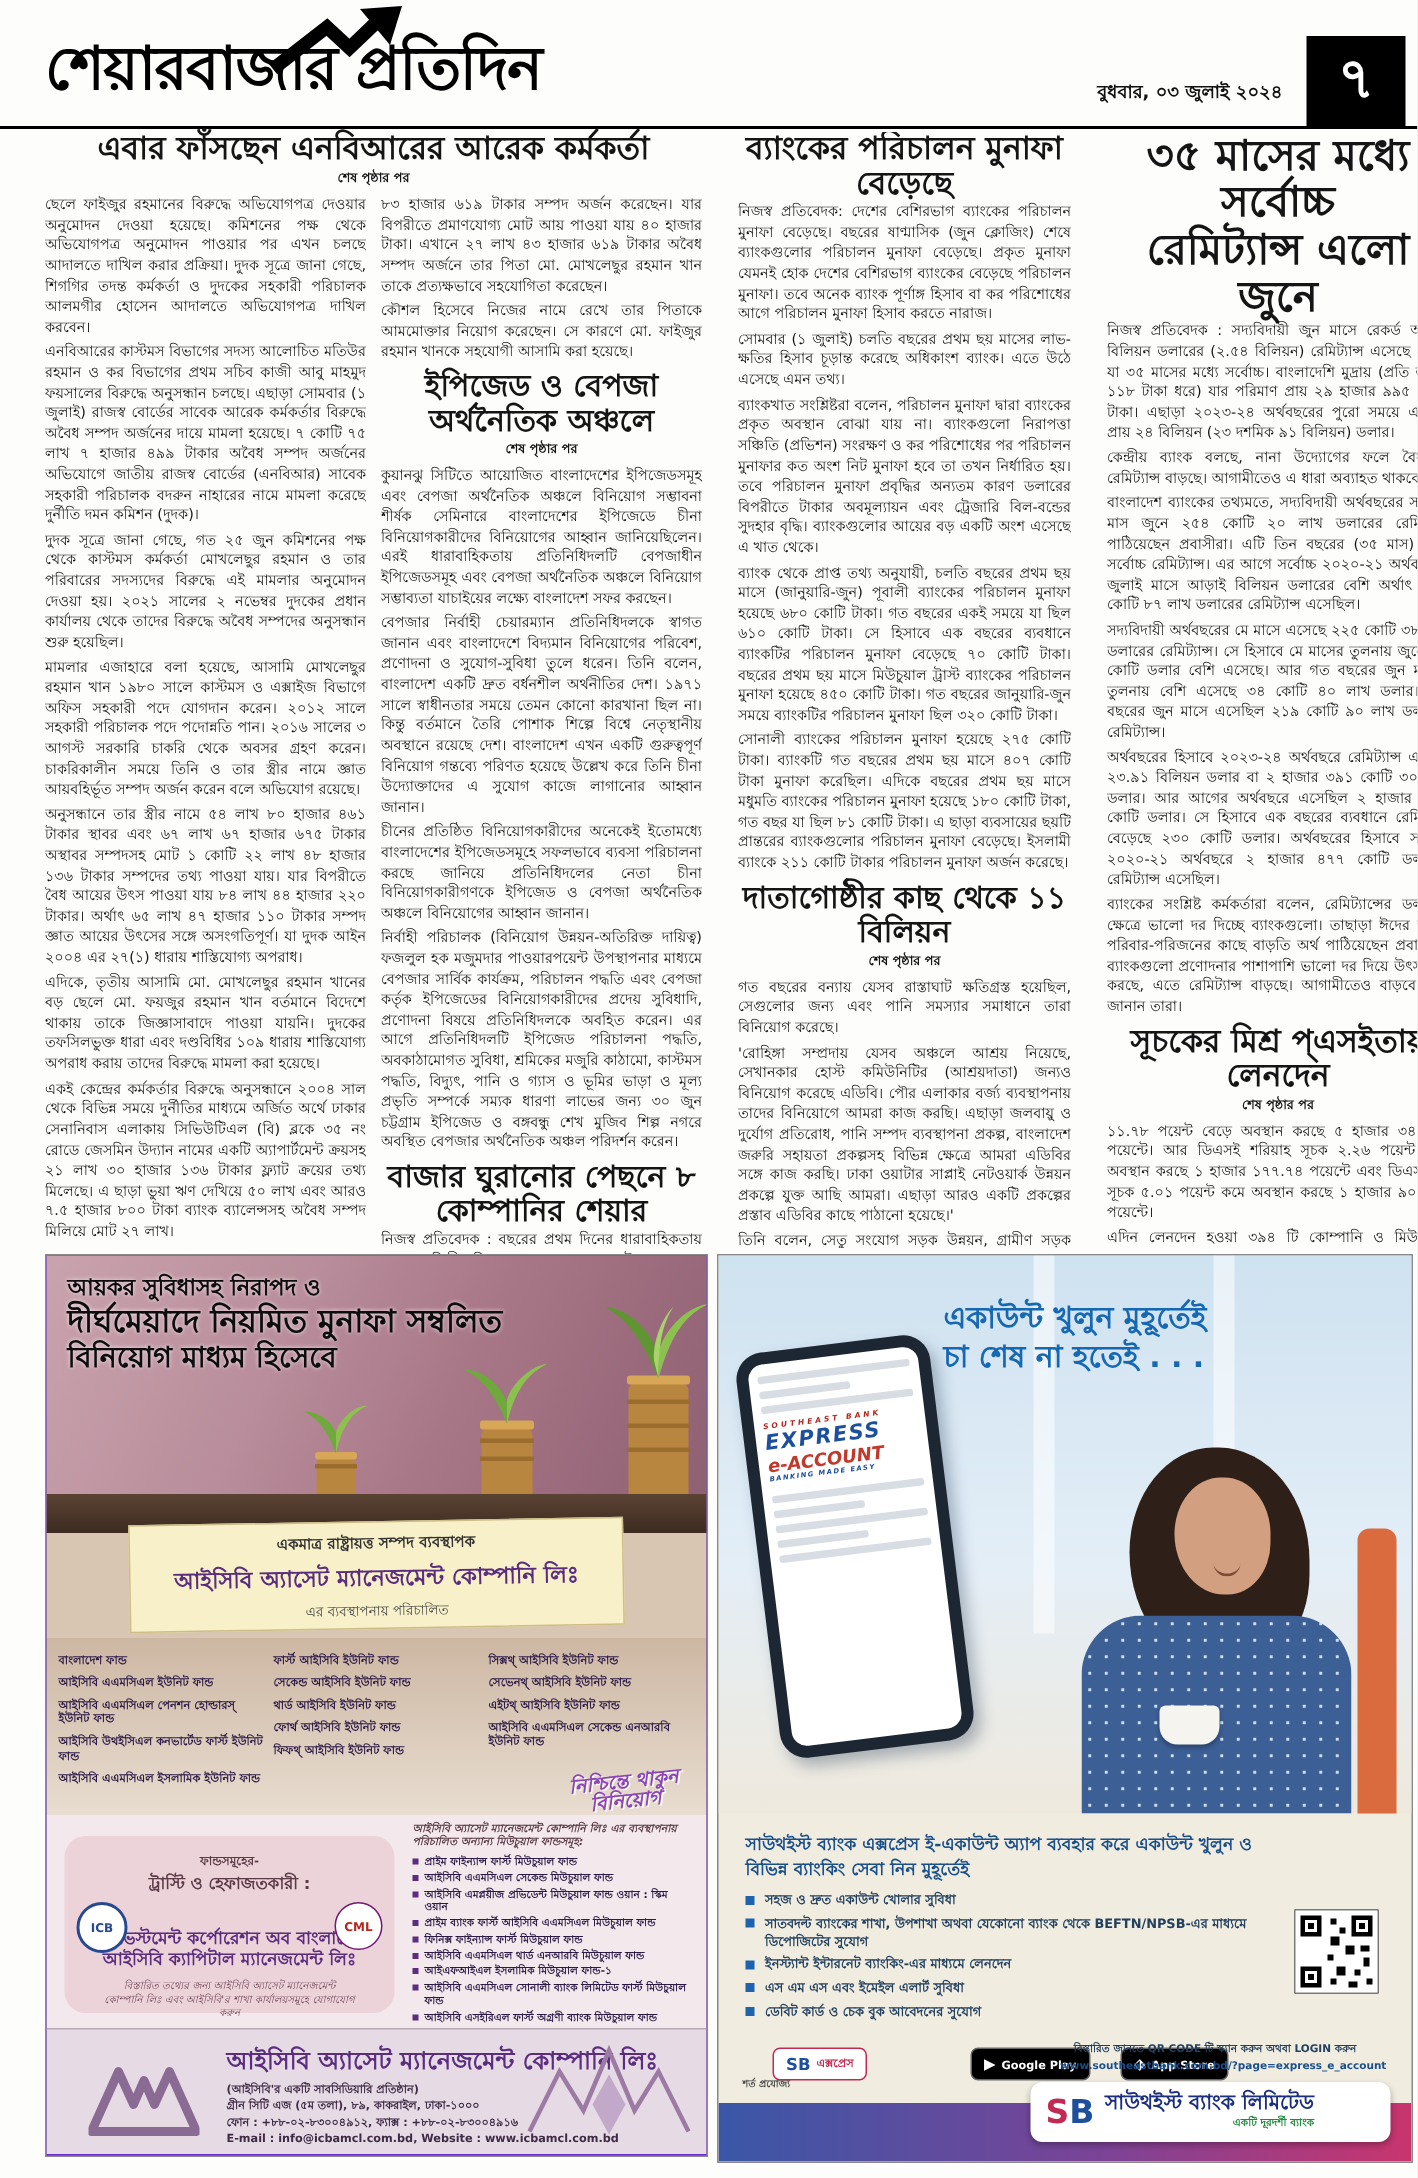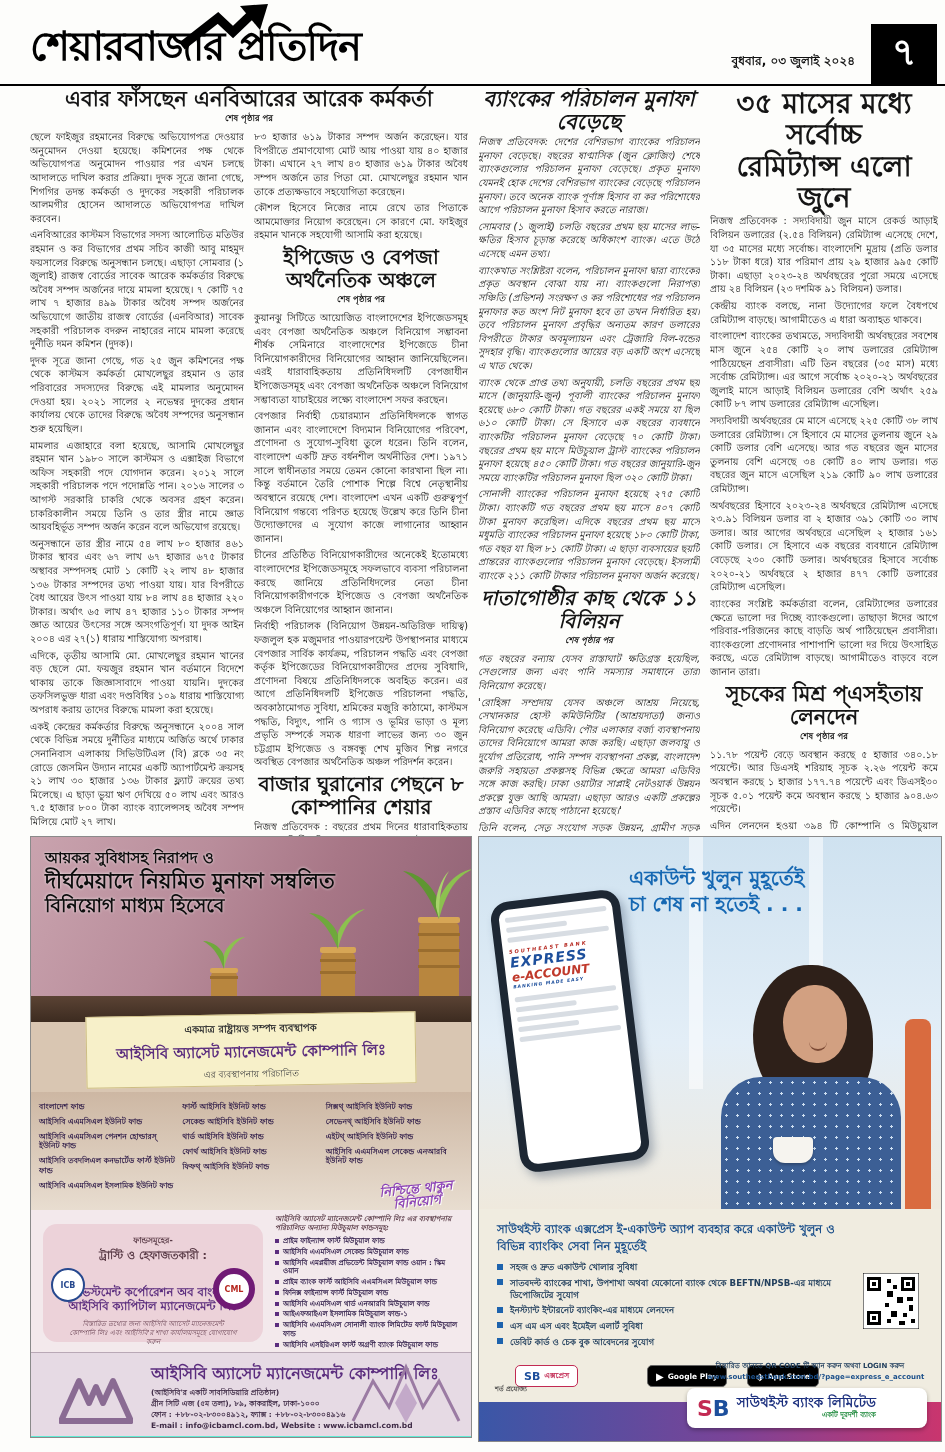"এবার ফাঁসছেন এনবিআরের আরেক কর্মকর্তা" .news { gap: 10px -> 24px }
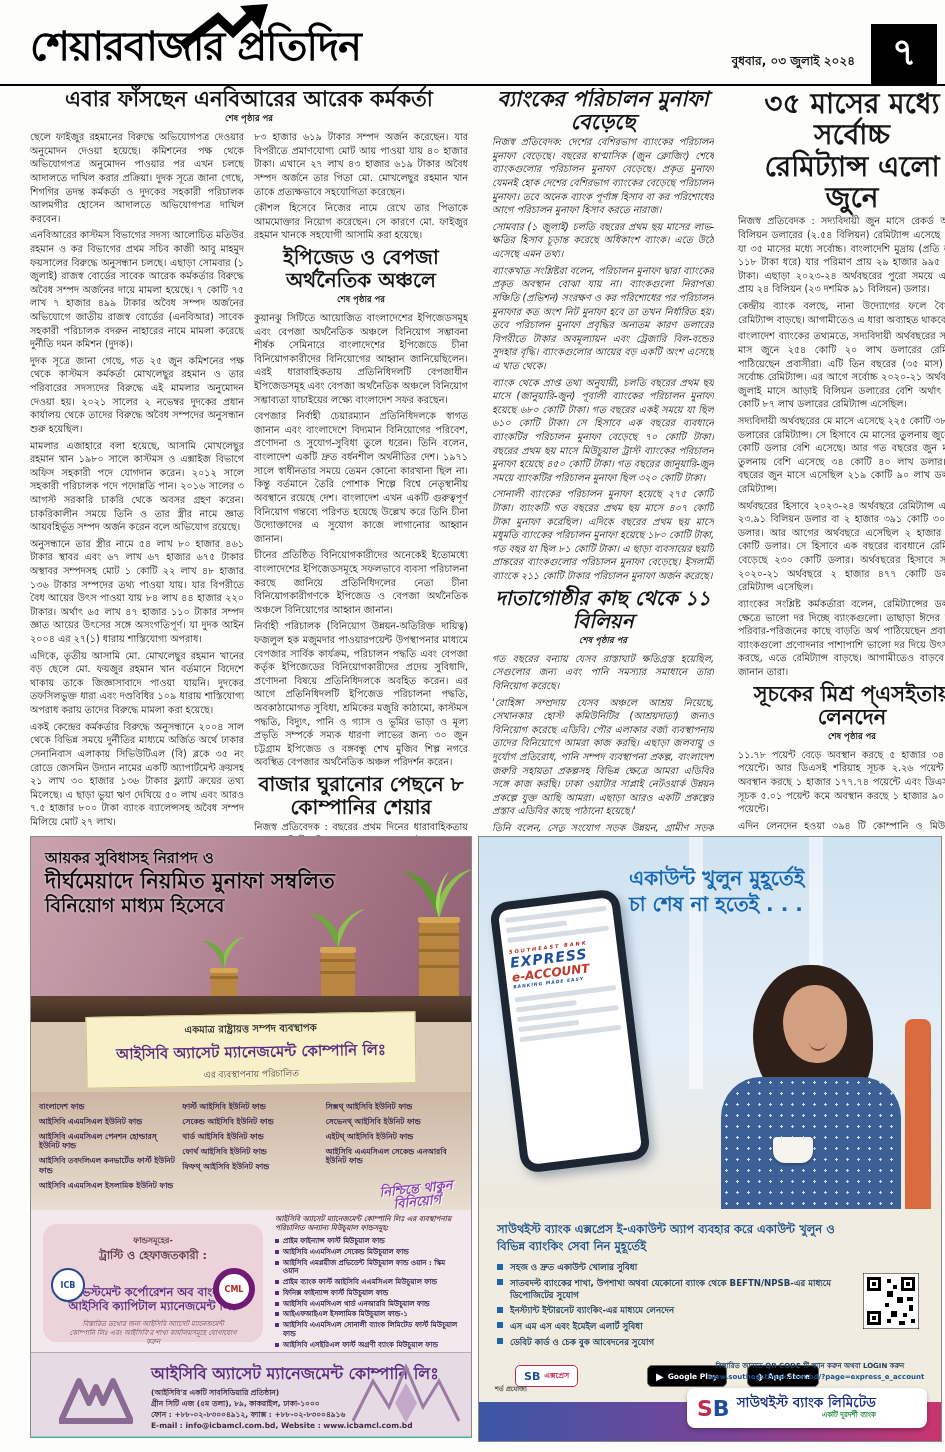"ব্যাংকের পরিচালন মুনাফা বেড়েছে" .c3 { font-style: italic -> none }
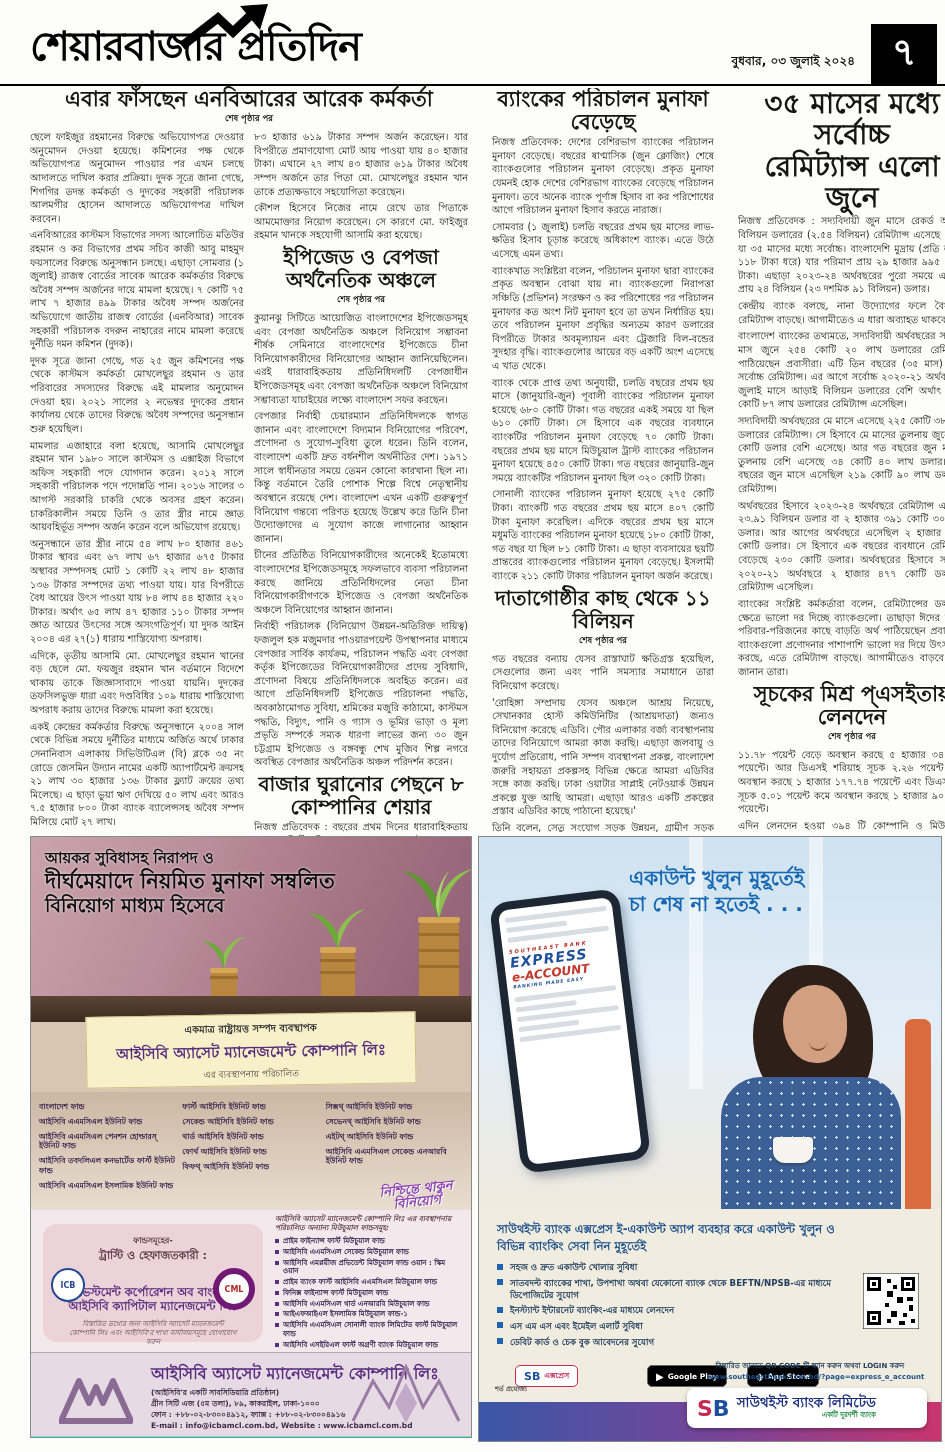"আয়কর সুবিধাসহ নিরাপদ ও" .ad-icb { background: #5eead4 -> #6d28d9 }
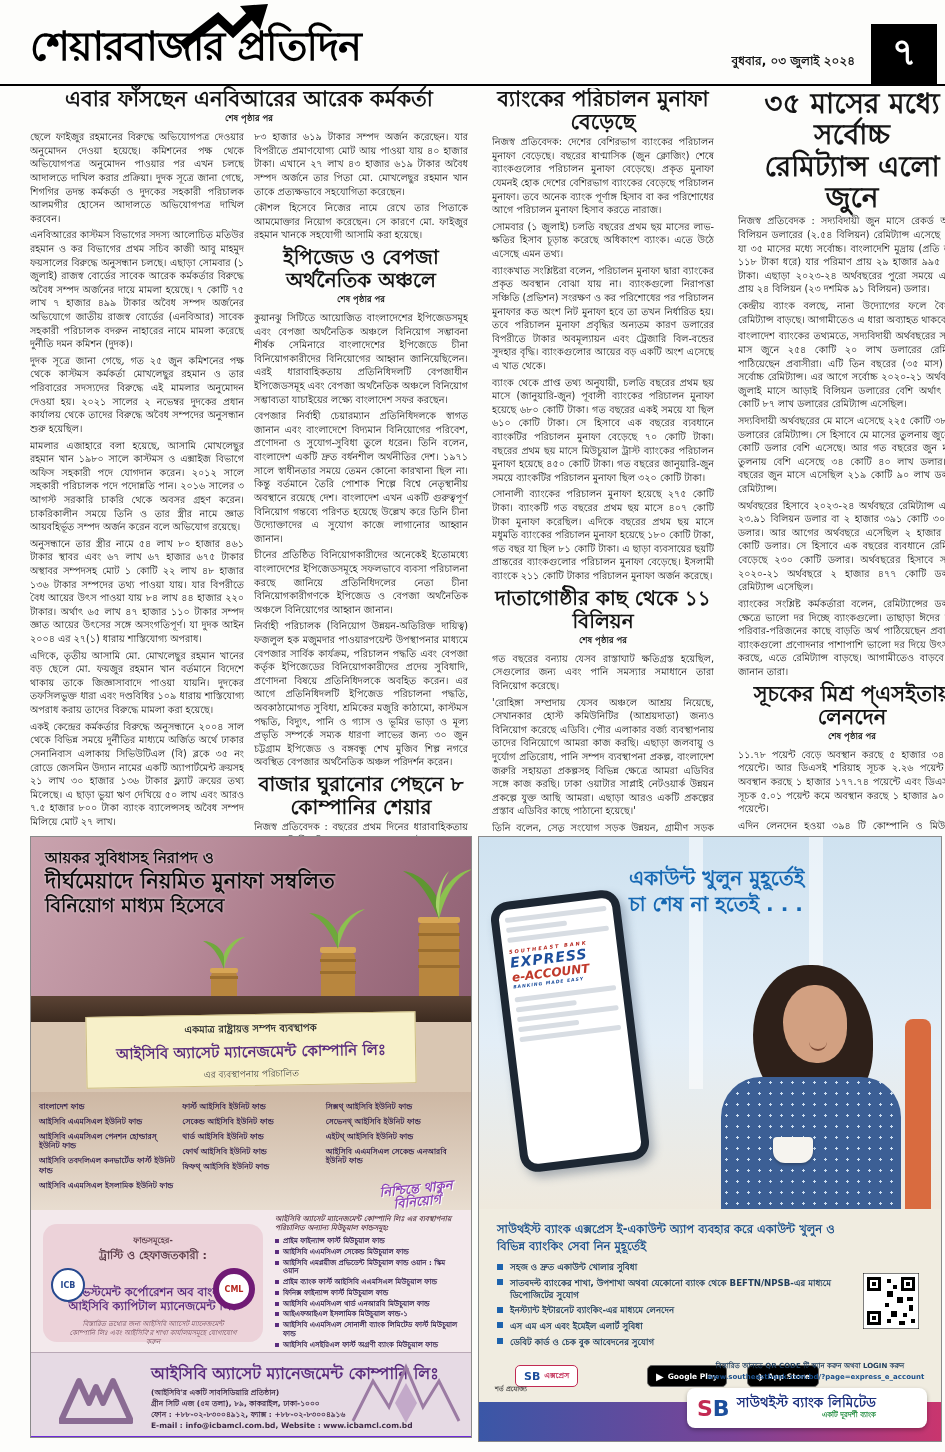"আইসিবি তবদলিএল কনভার্টেড ফার্স্ট ইউনিট" div.fund-item { text: তবদলিএল -> উথইসিএল }
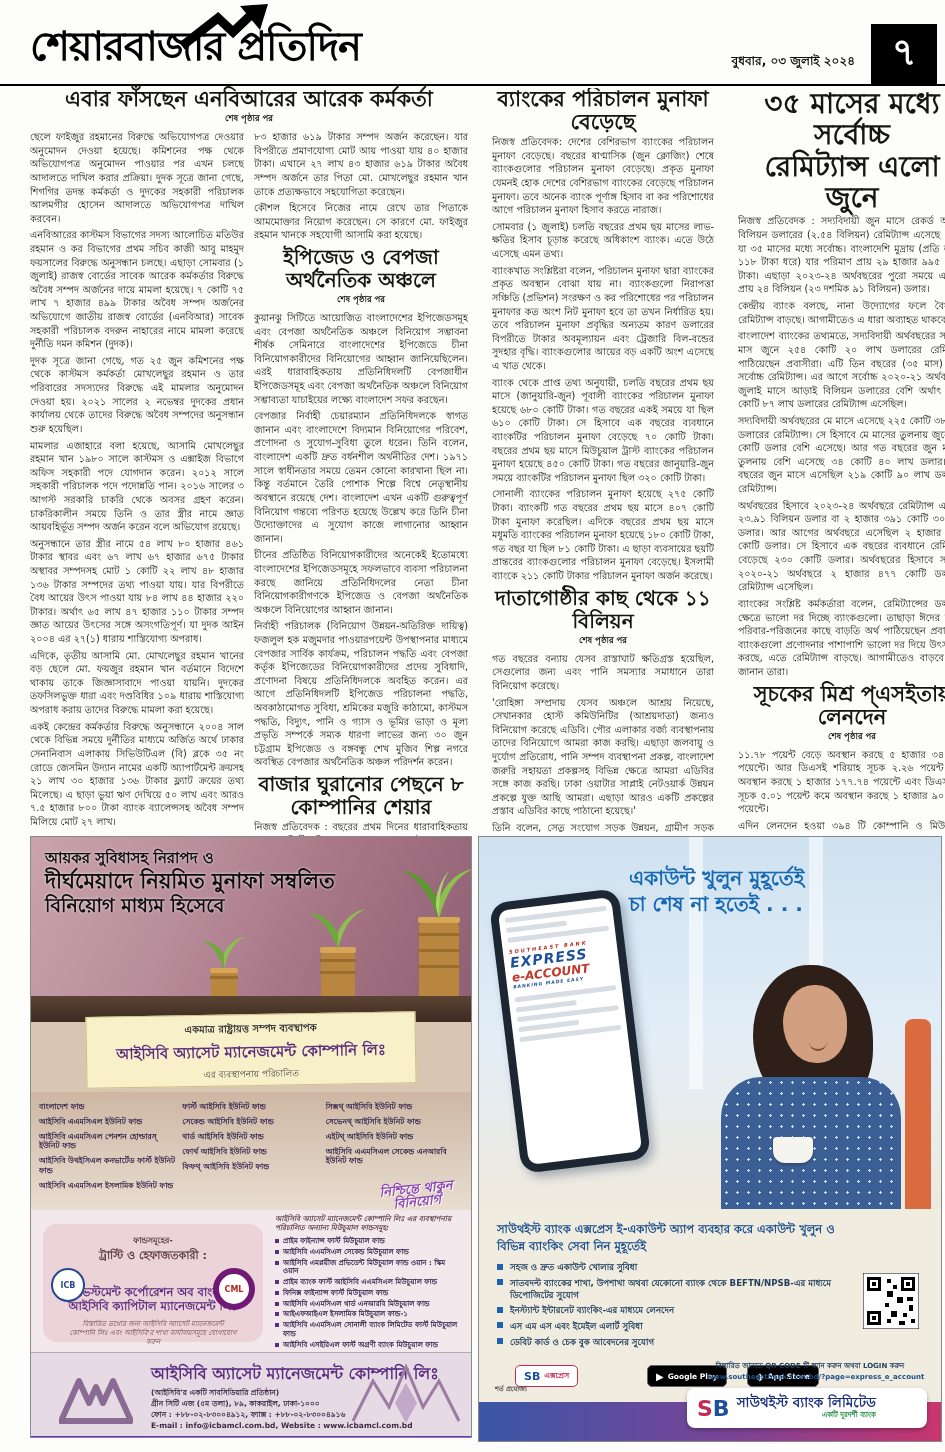"CML" .t-logo.r { border: 6px solid #701a75 -> 1px solid #701a75 }
